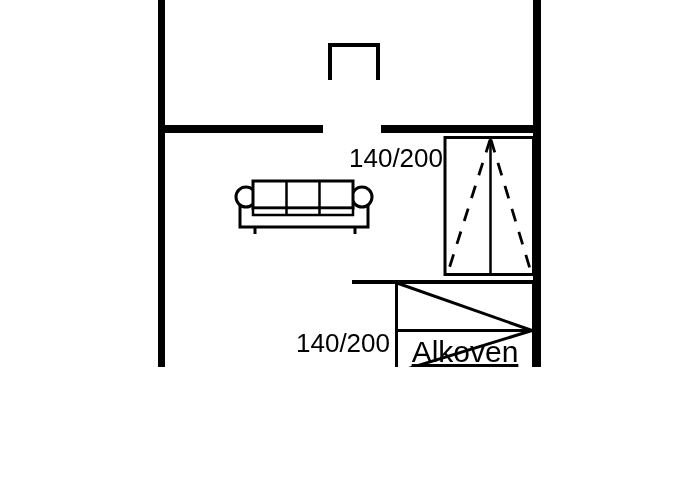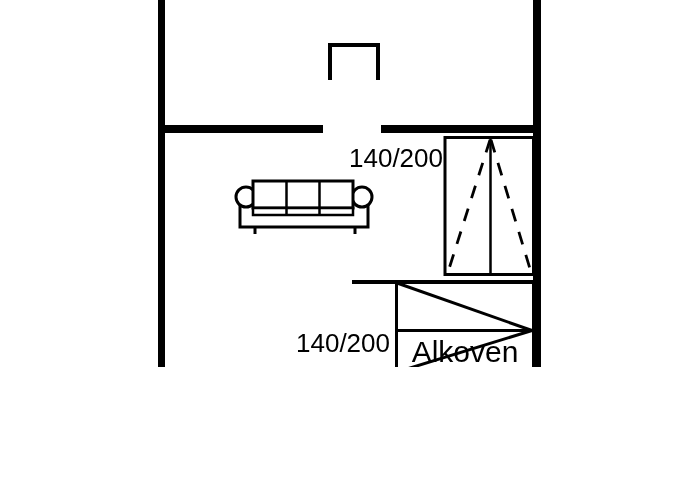"Alkoven" div.label { text-decoration: none -> underline }
